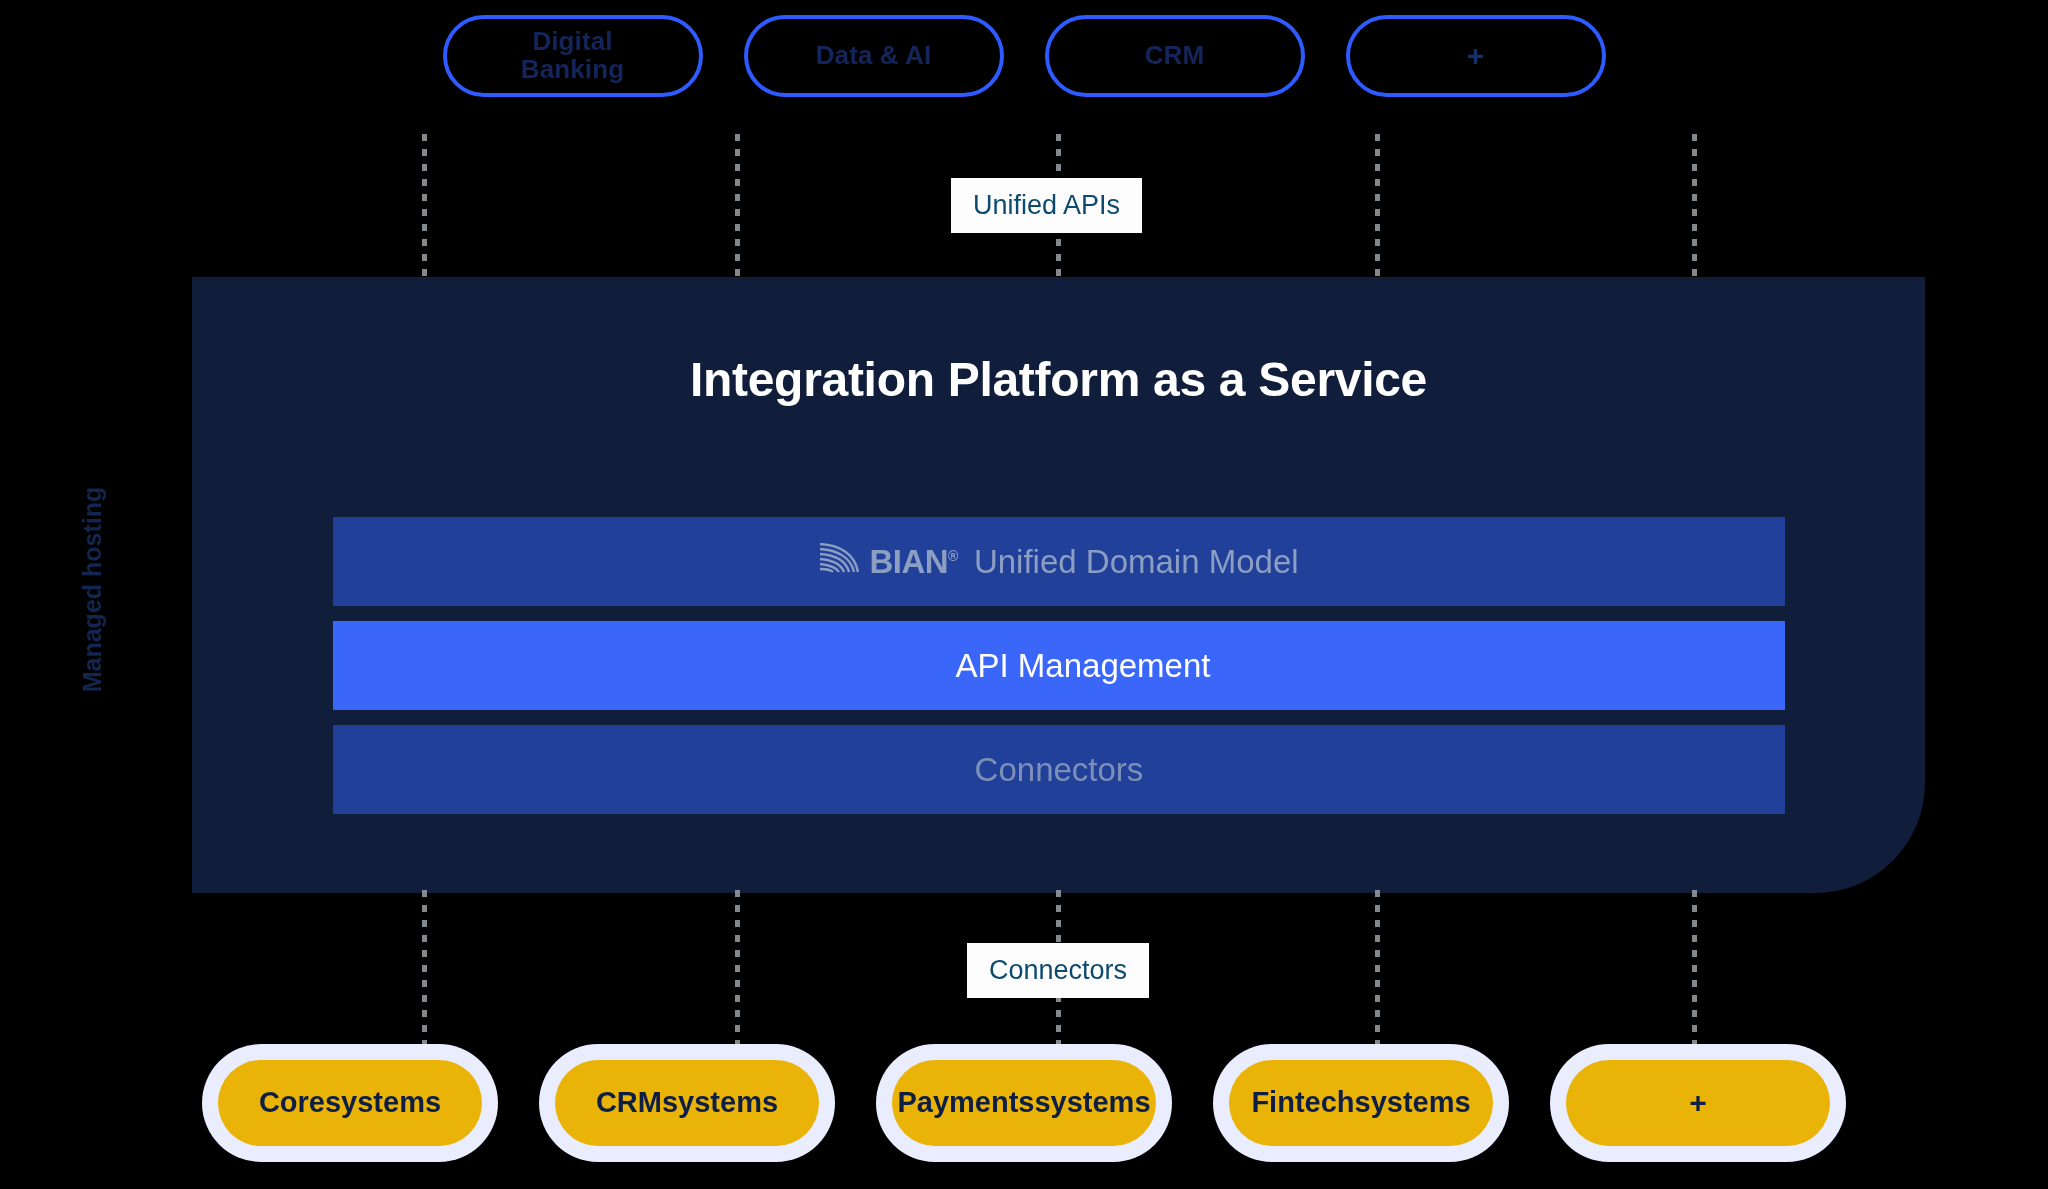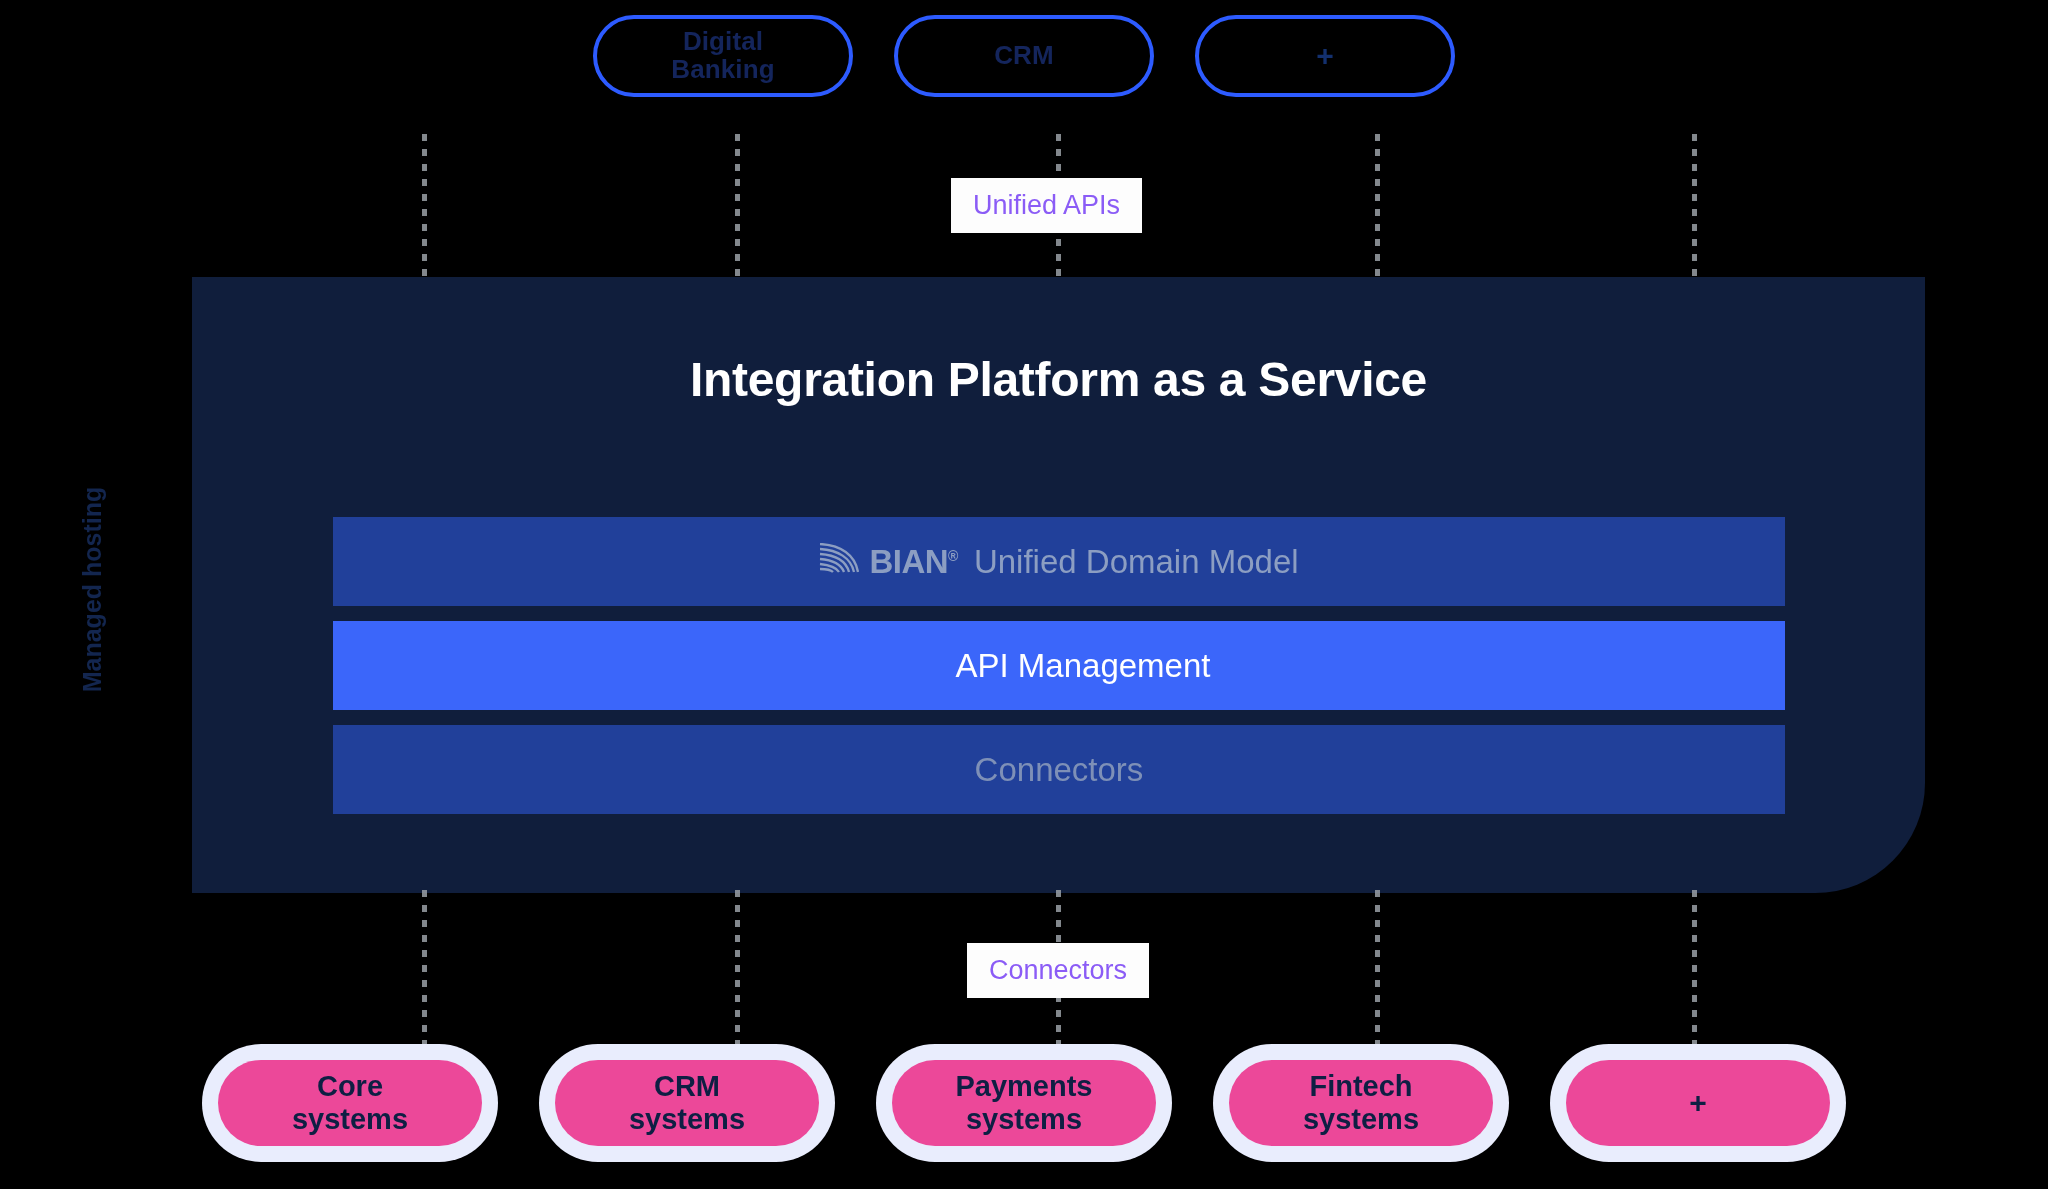"Data & AI" div.top-pill { html: none -> <div> <span>Data &amp; AI</span> </div> }
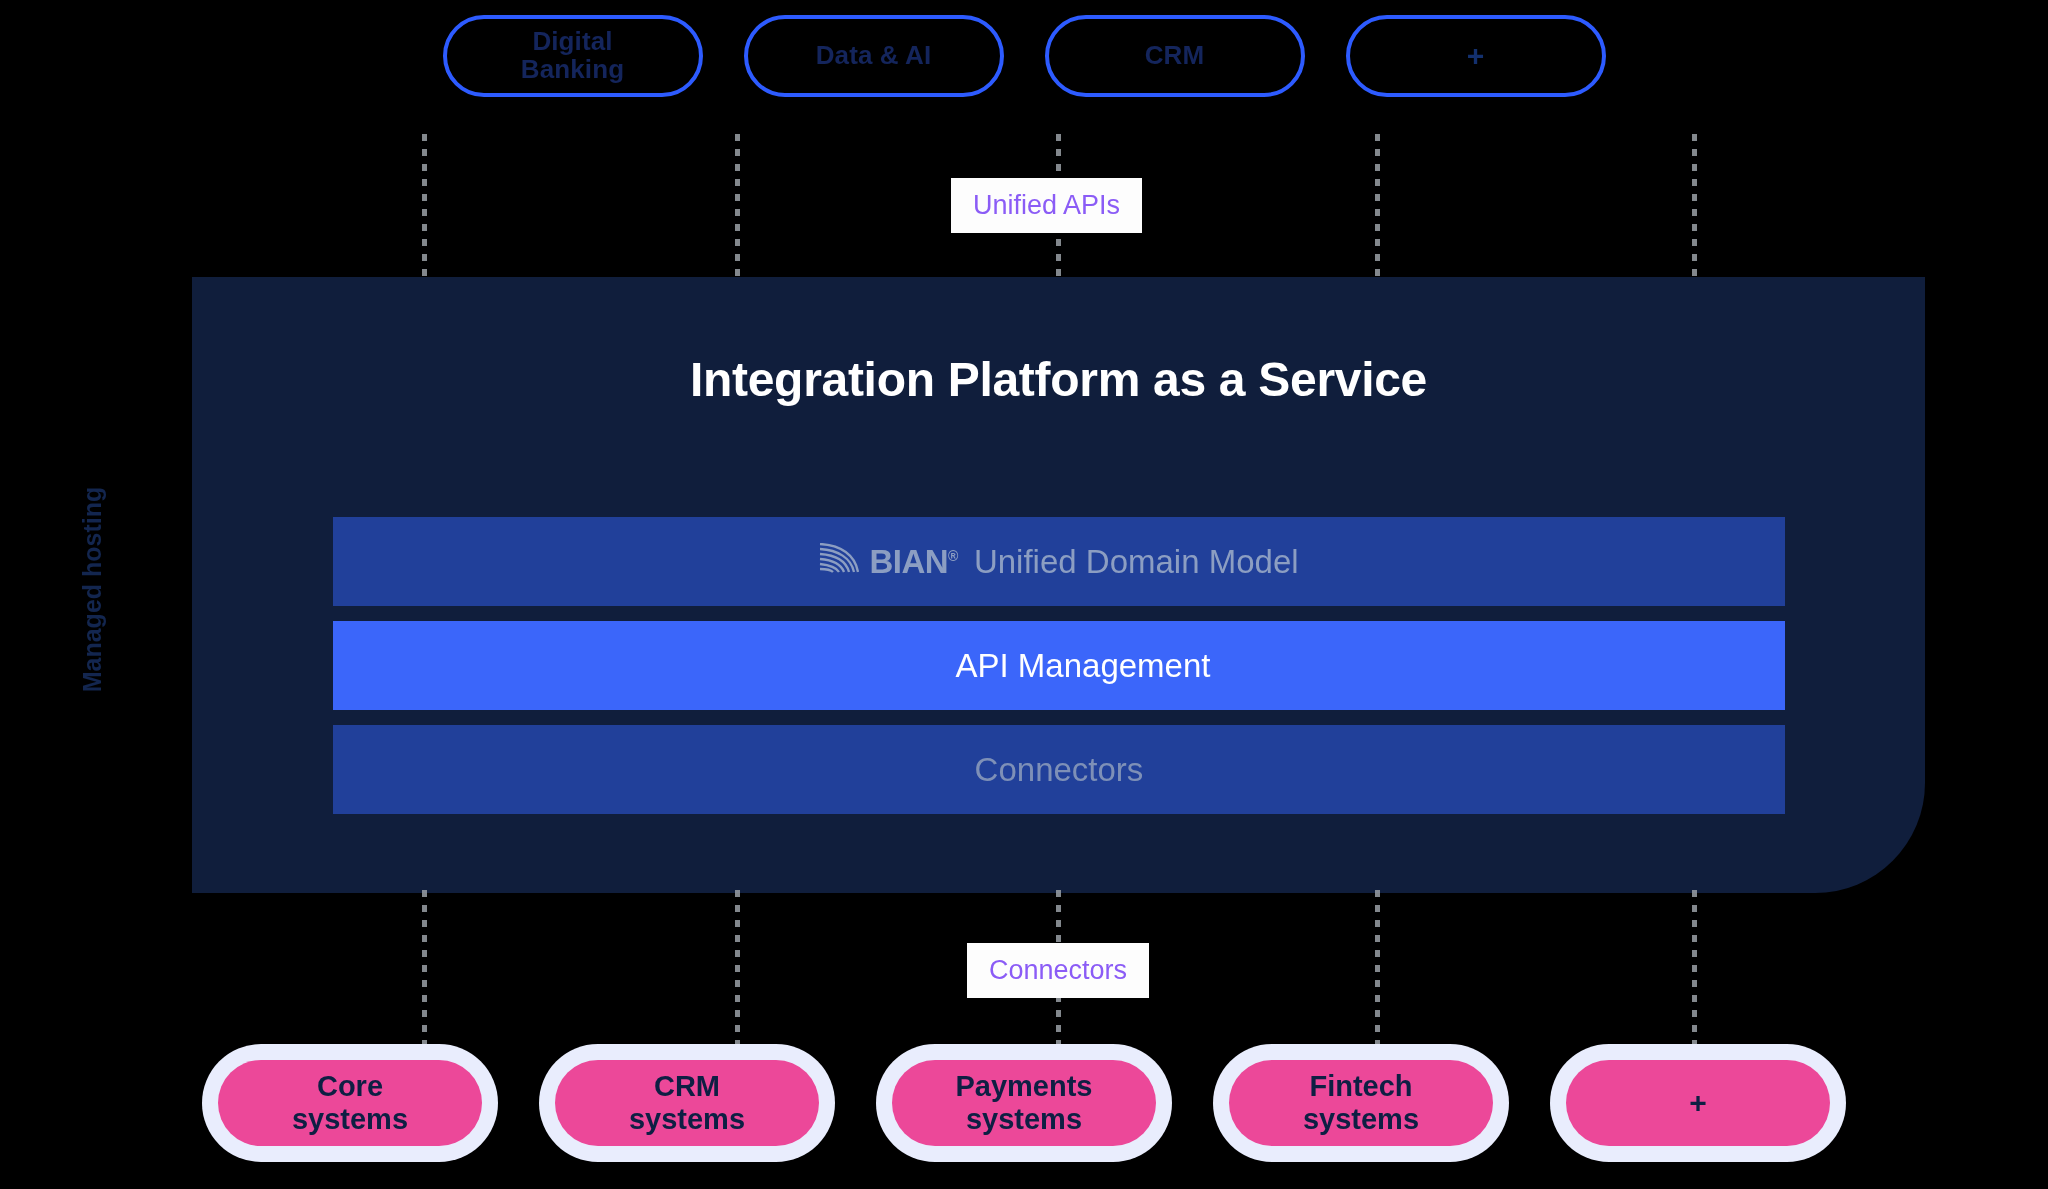"Unified APIs" .line-label { color: #8b5cf6 -> #0c4a6e }
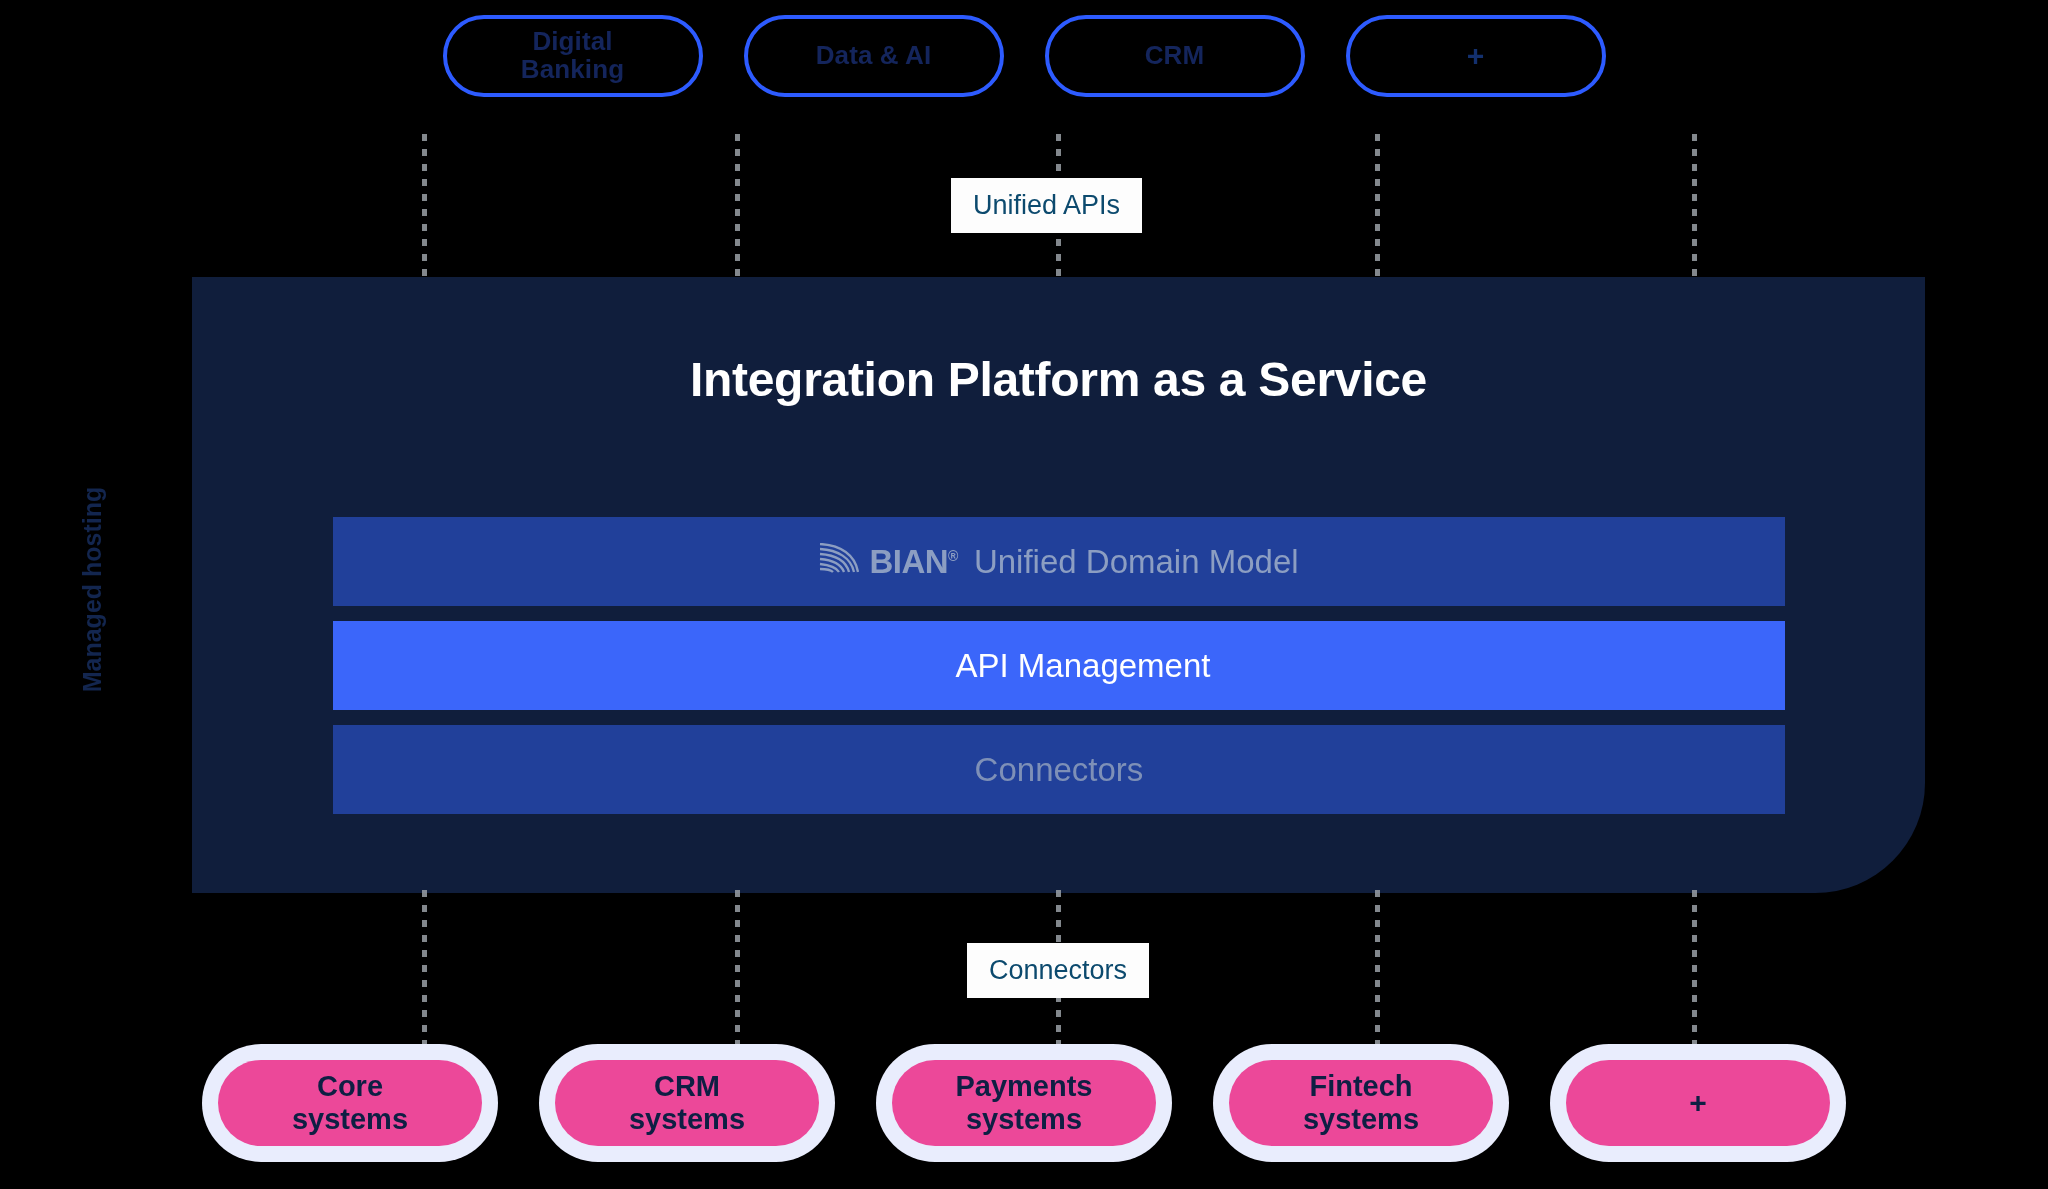"Core" .sys-pill { background: #ec4899 -> #eab308; flex-direction: column -> none }
